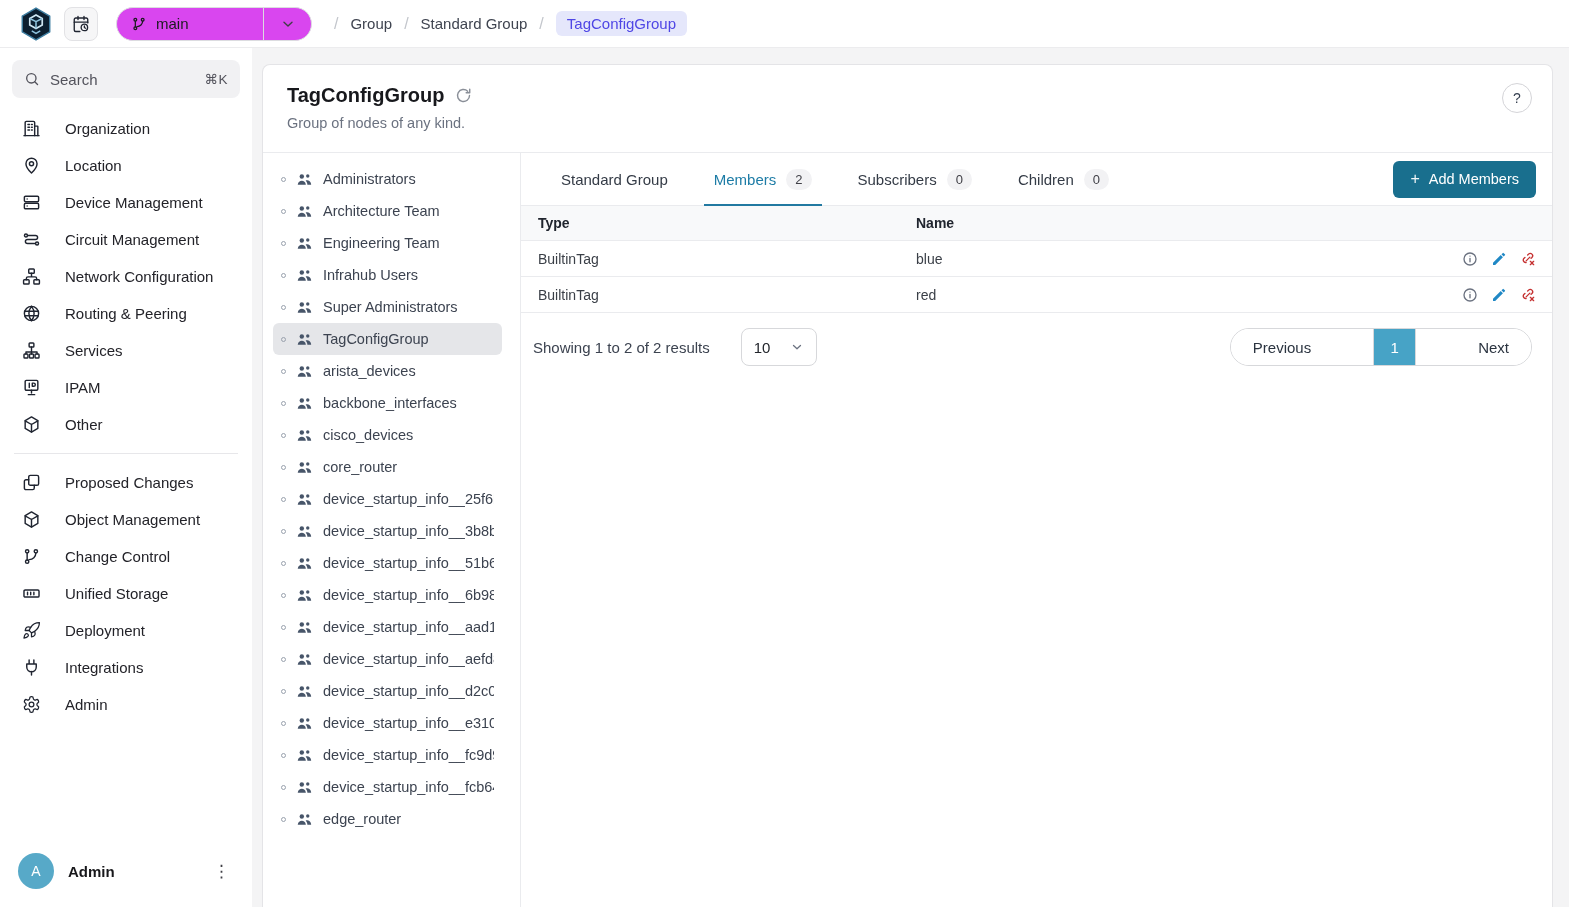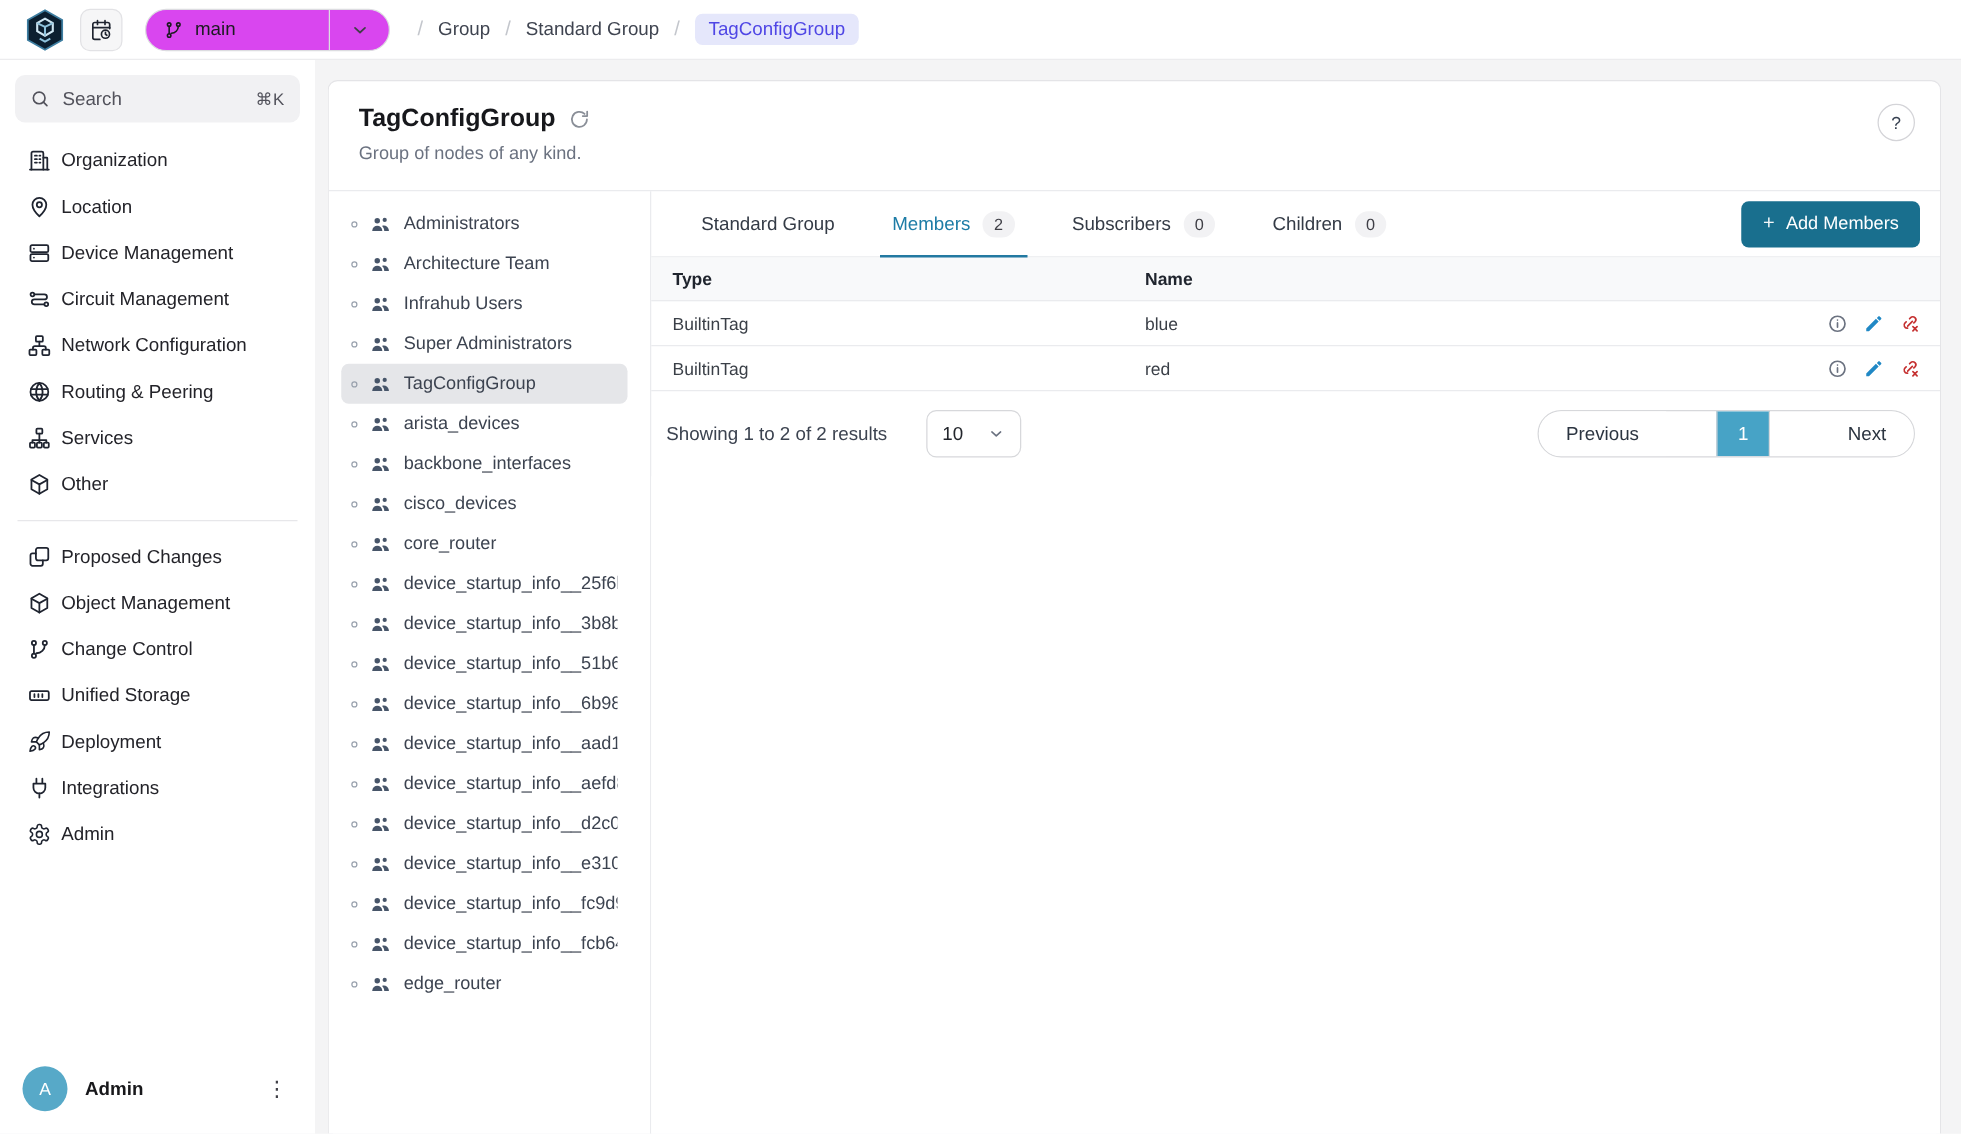"Organization" .nav-item { gap: 8px -> 24px }
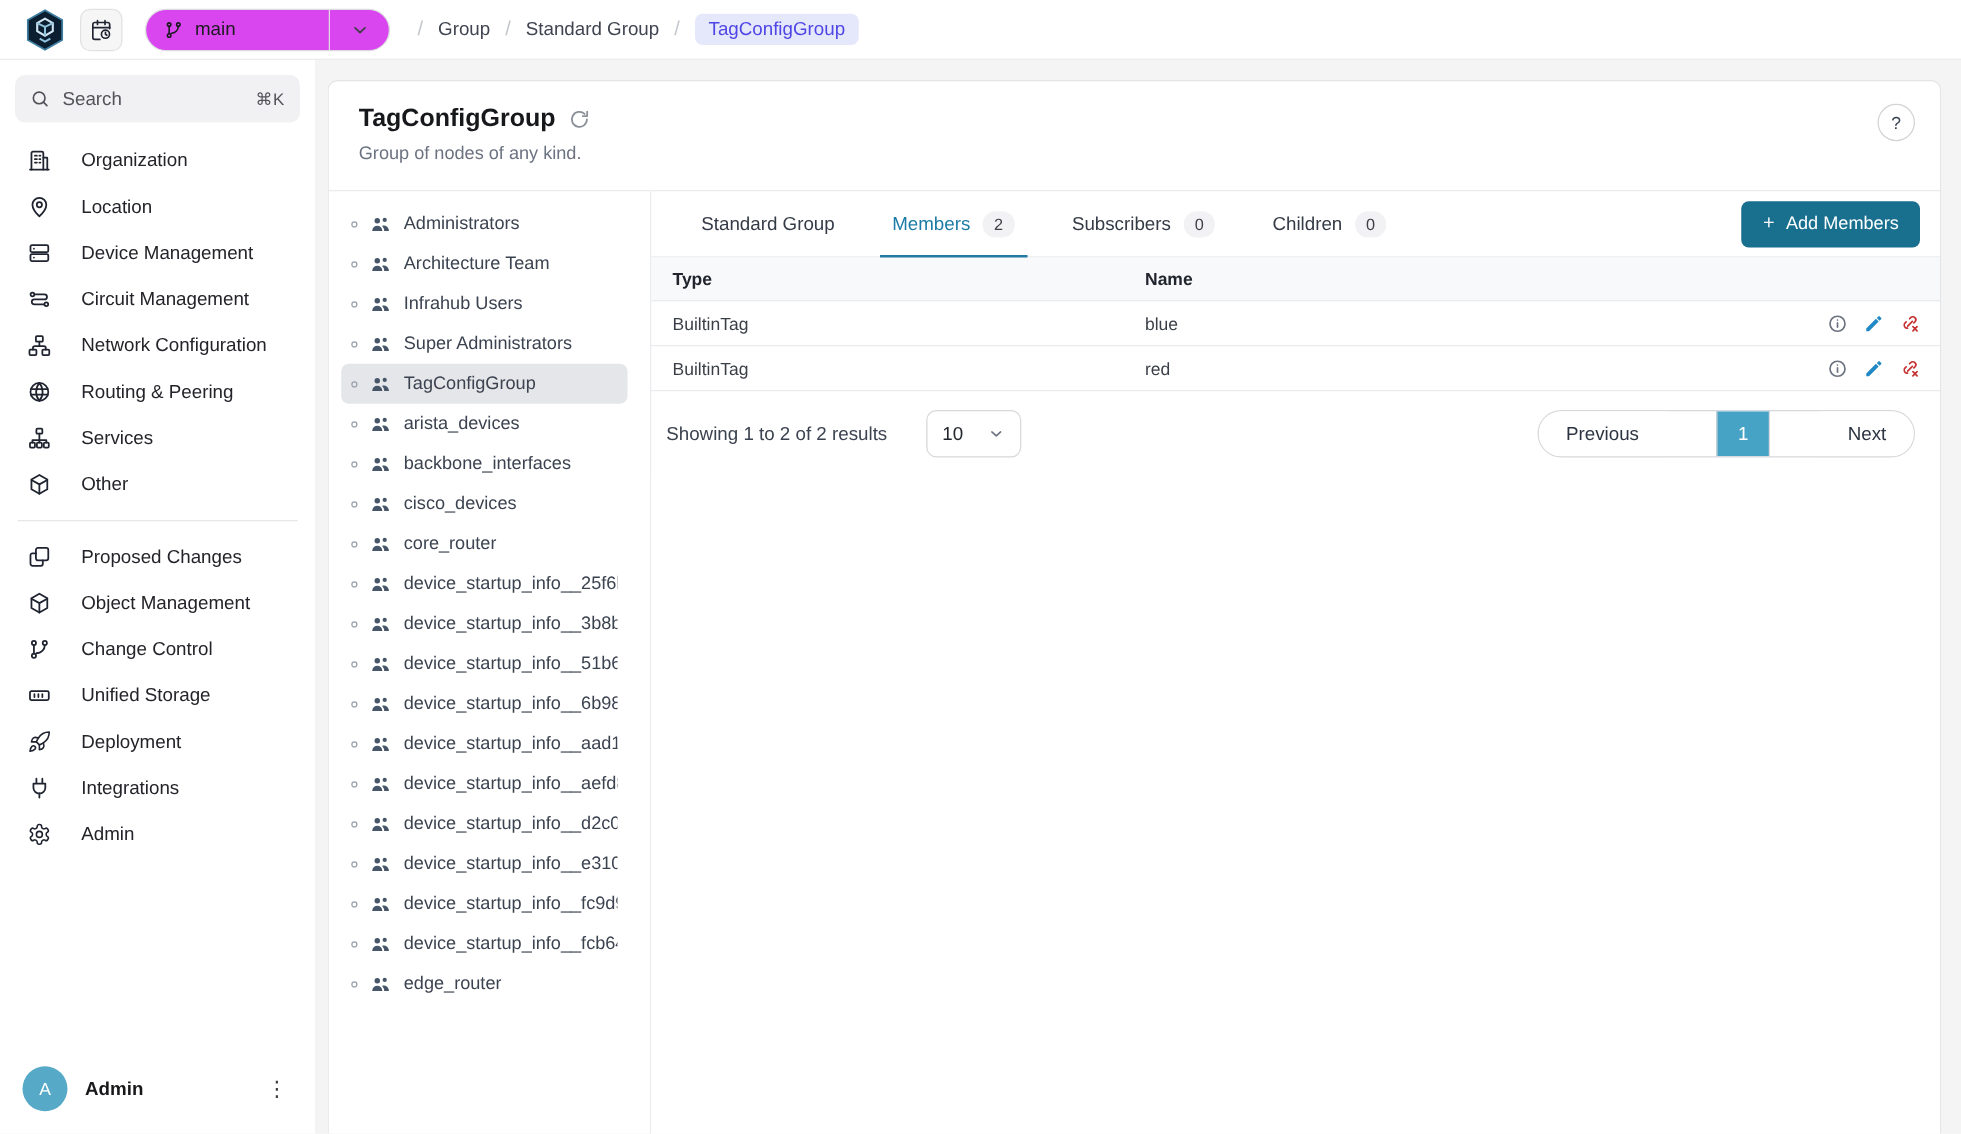"Engineering Team" div.group-item { html: none -> <div> <span></span> <span> <svg> <circle></circle> <path></path> <circle></circle> <path></path> </svg> </span> <span>Engineering Team</span> </div> }
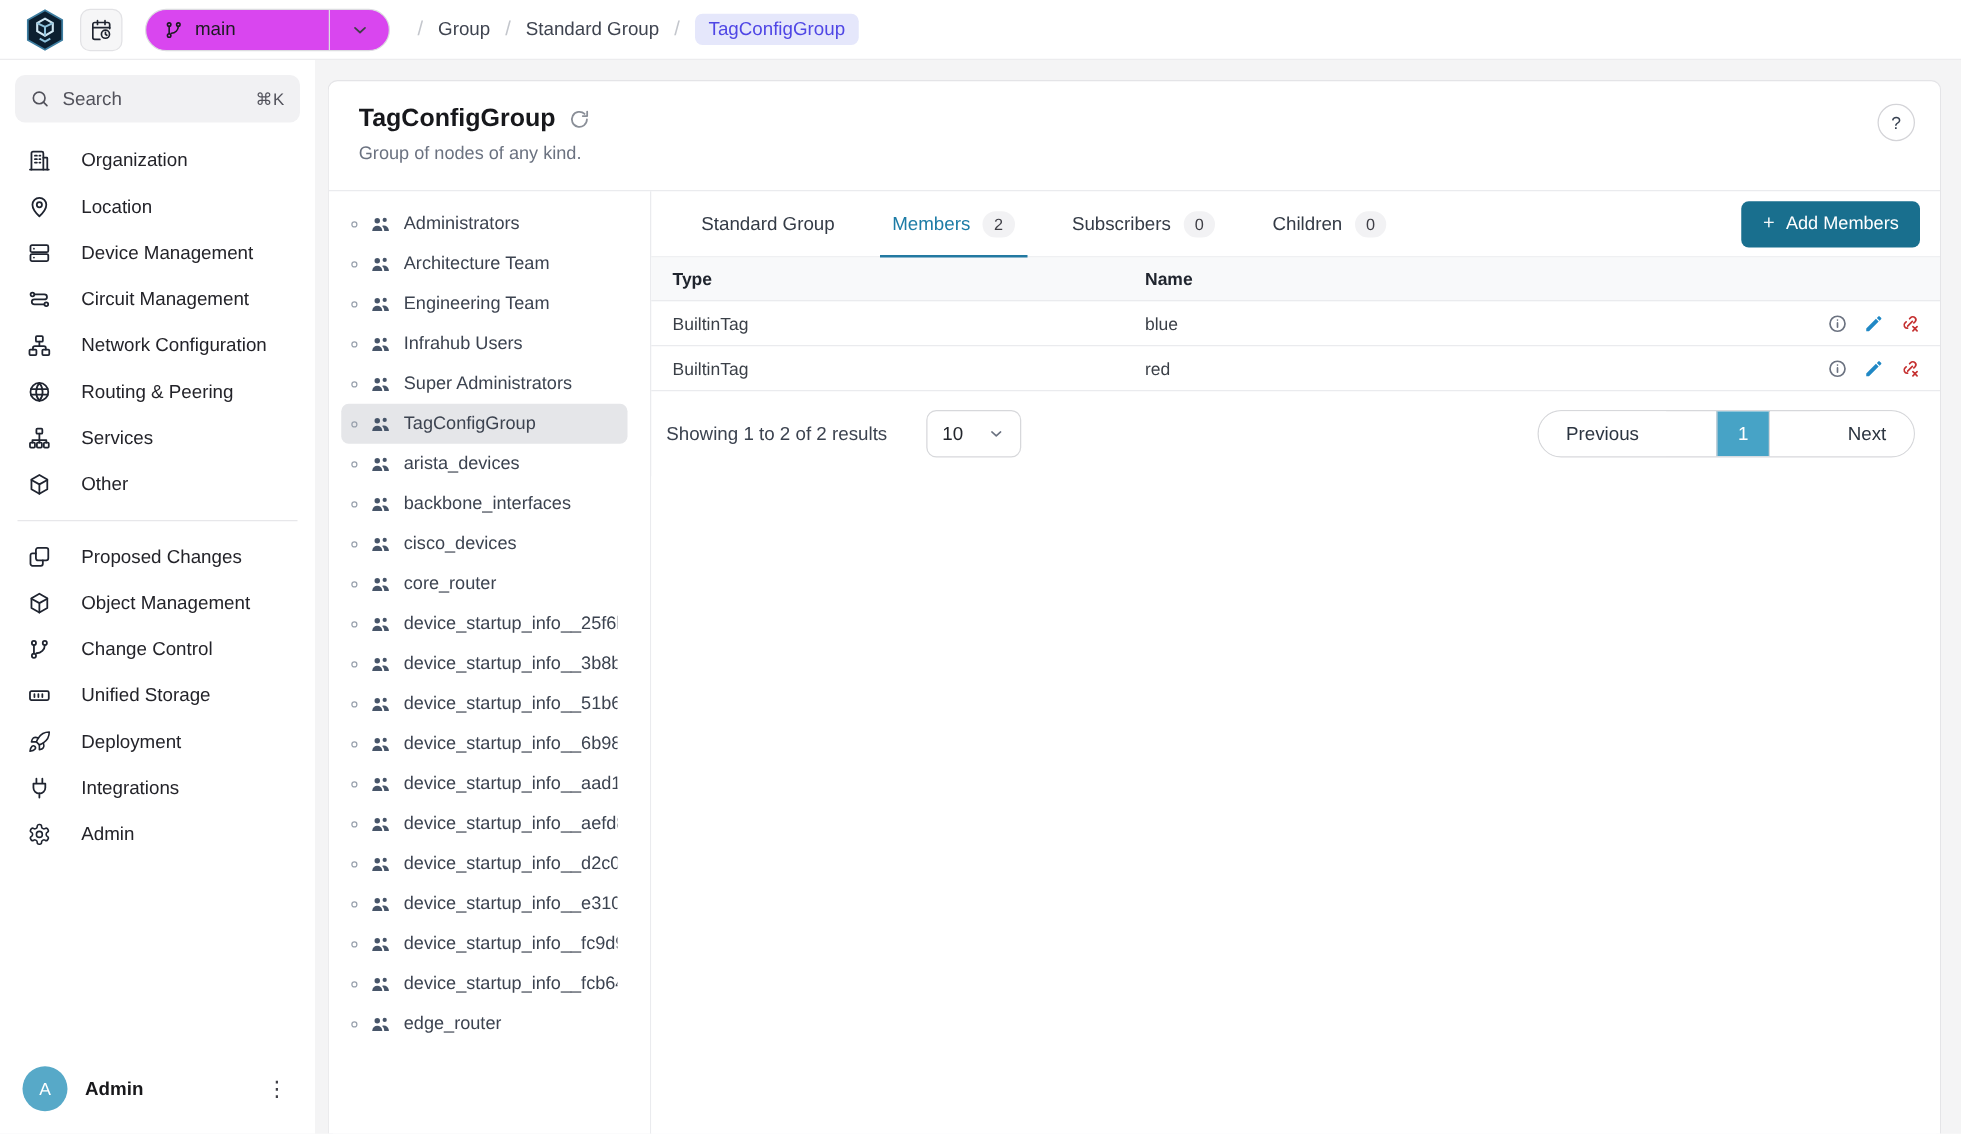"IPAM" div.nav-item { html: none -> <div> <span> <svg> <rect></rect> <path></path> </svg> </span> <span>IPAM</span> </div> }
